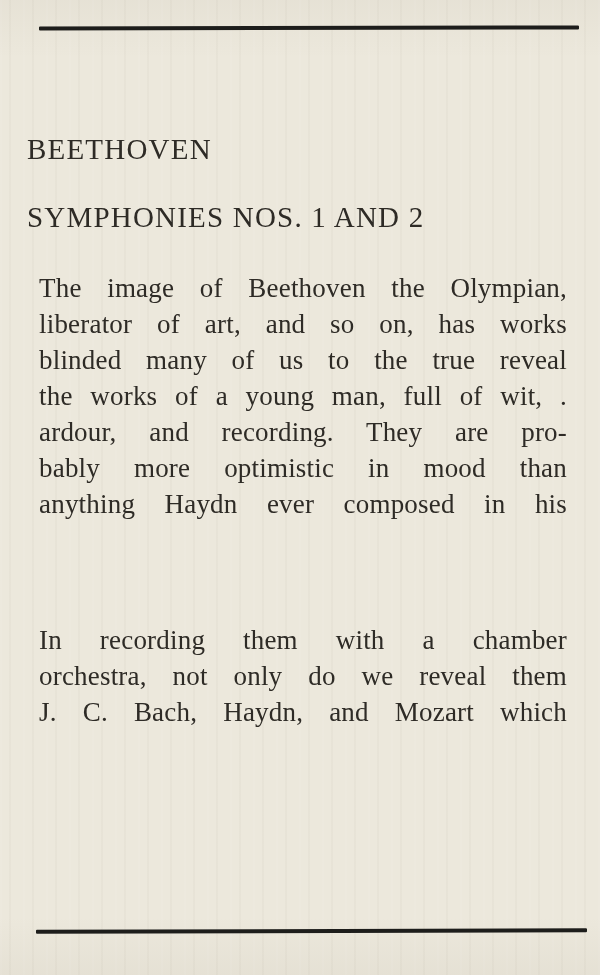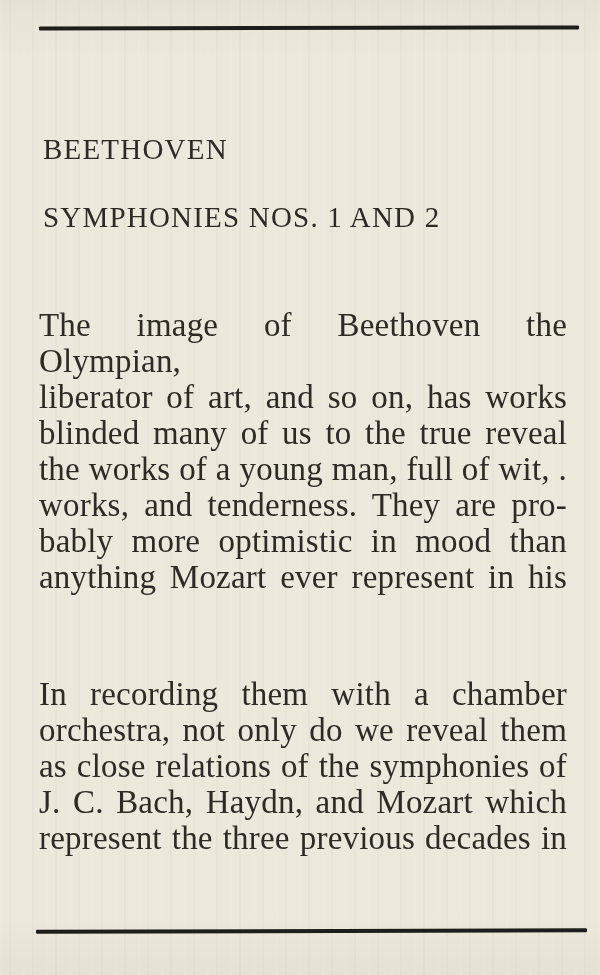"BEETHOVEN" .heading { left: 43px -> 27px }
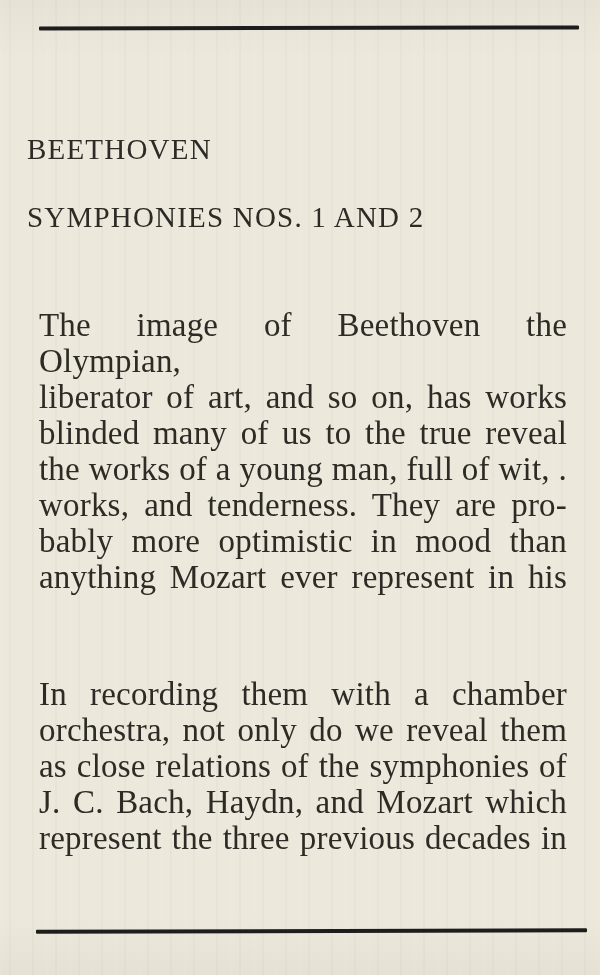"The image of Beethoven the" .para { font-size: 33px -> 27px; margin-top: 37px -> none }
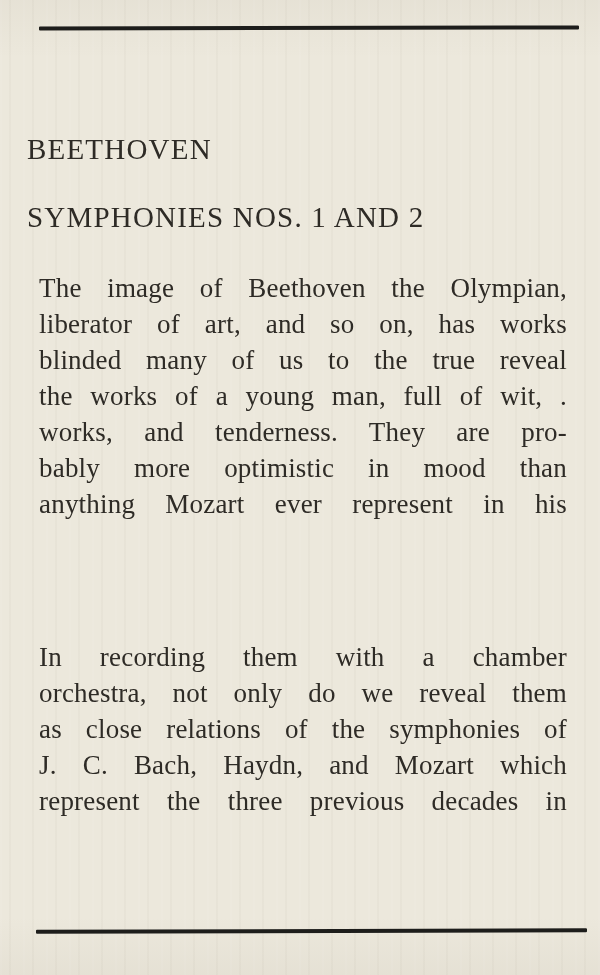"works, and tenderness. They are" div.tline { text: works, and tenderness -> ardour, and recording }
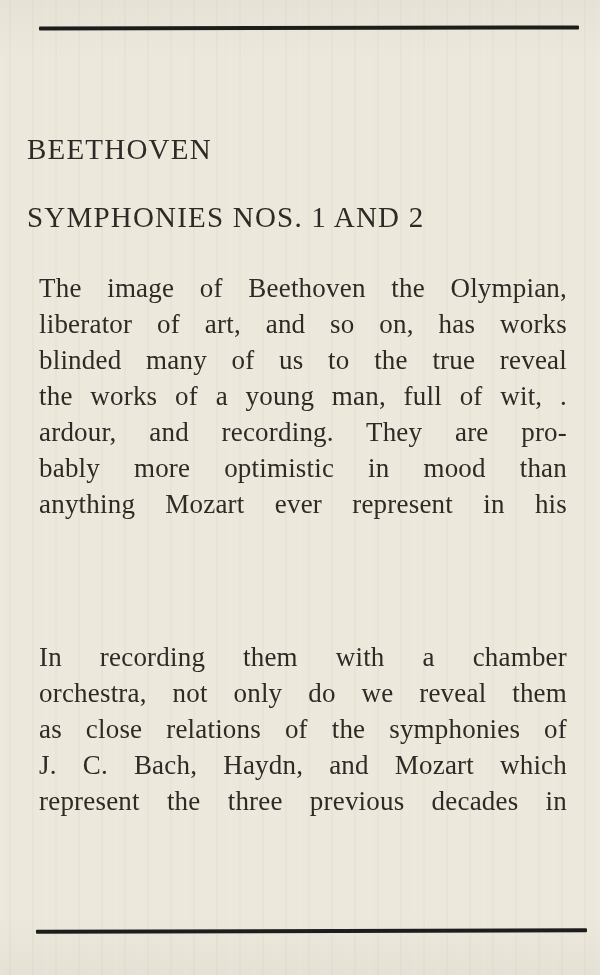"anything Mozart ever represent in" div.tline { text: Mozart ever represent -> Haydn ever composed }
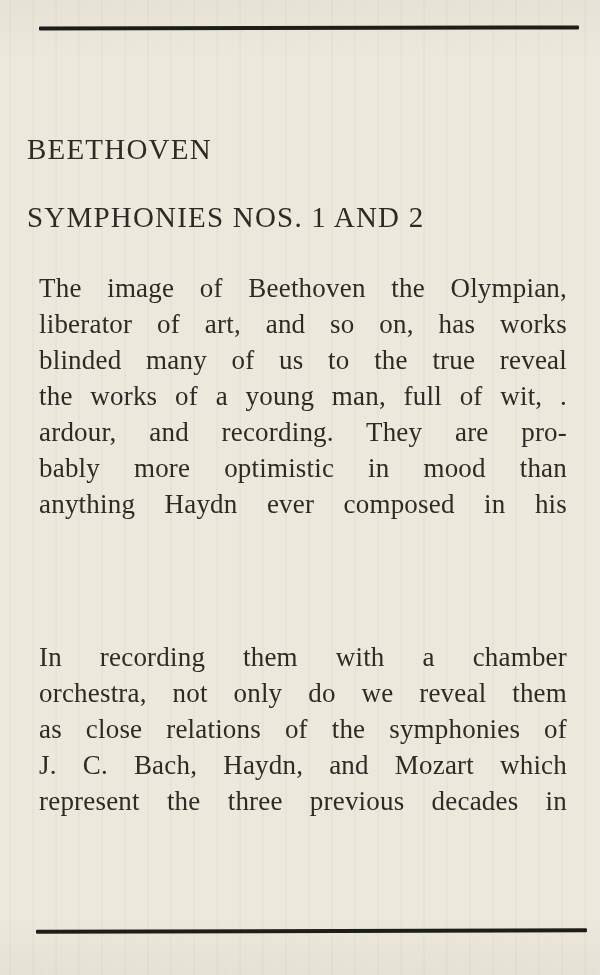"In recording them with a" .para-2 { top: 639px -> 622px }
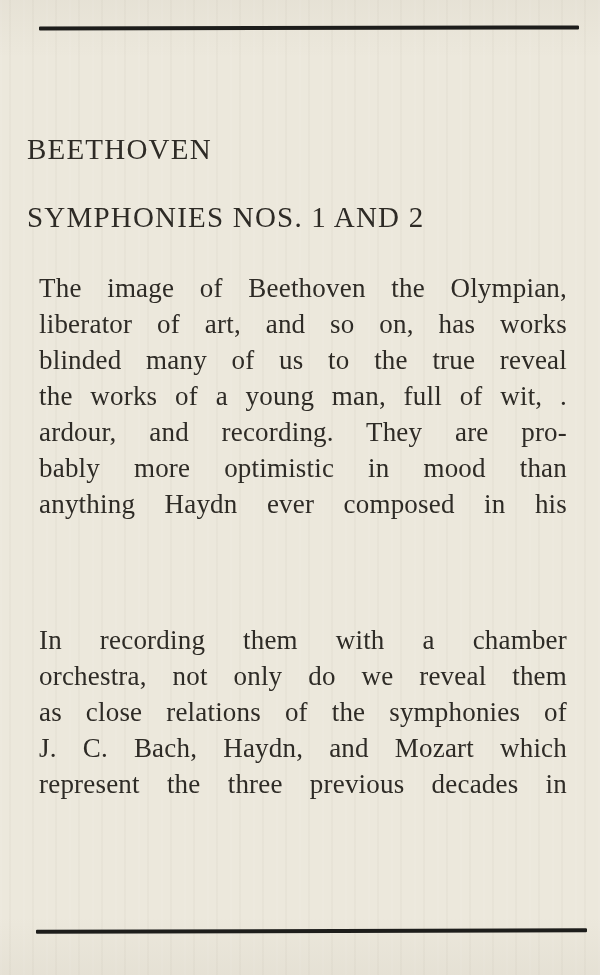"as close relations of the" div.tline { html: <div>as close relations of the symphonies of</div> -> none }
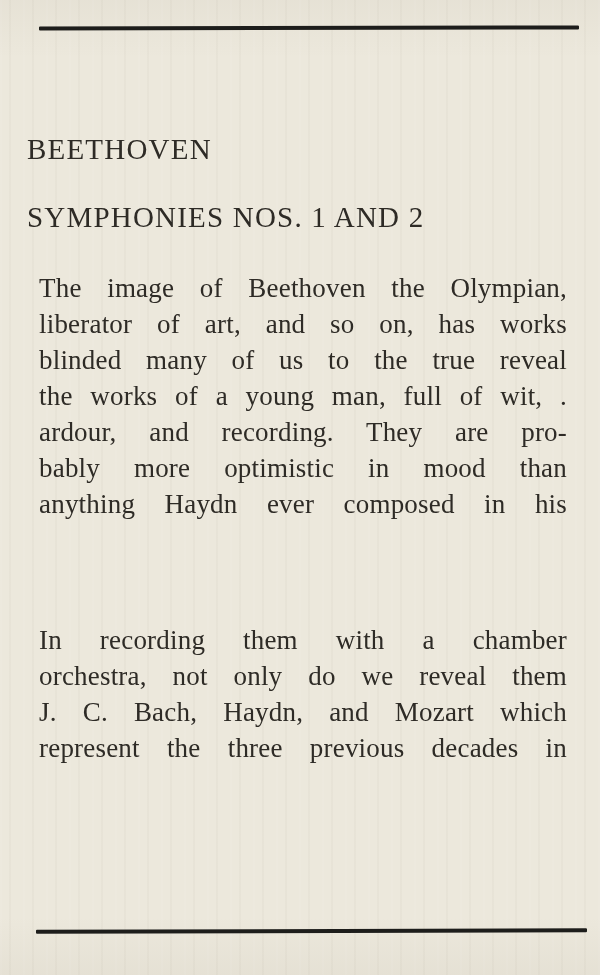"represent the three previous decades" div.tline { html: <div>represent the three previous decades in</div> -> none }
